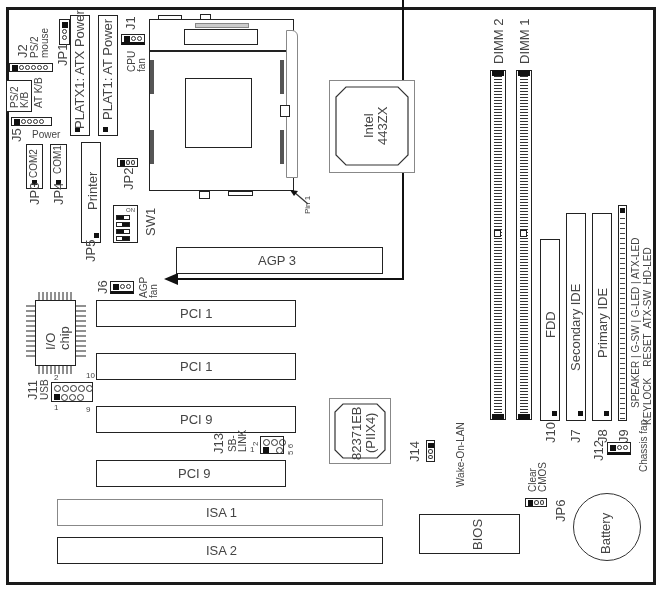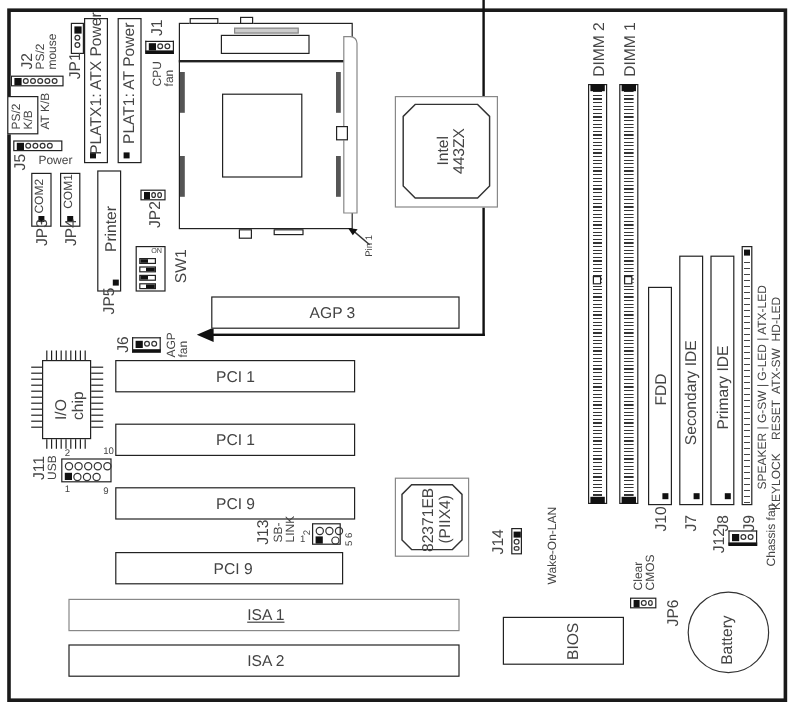"ISA 1" div.lbl { text-decoration: underline -> none }
